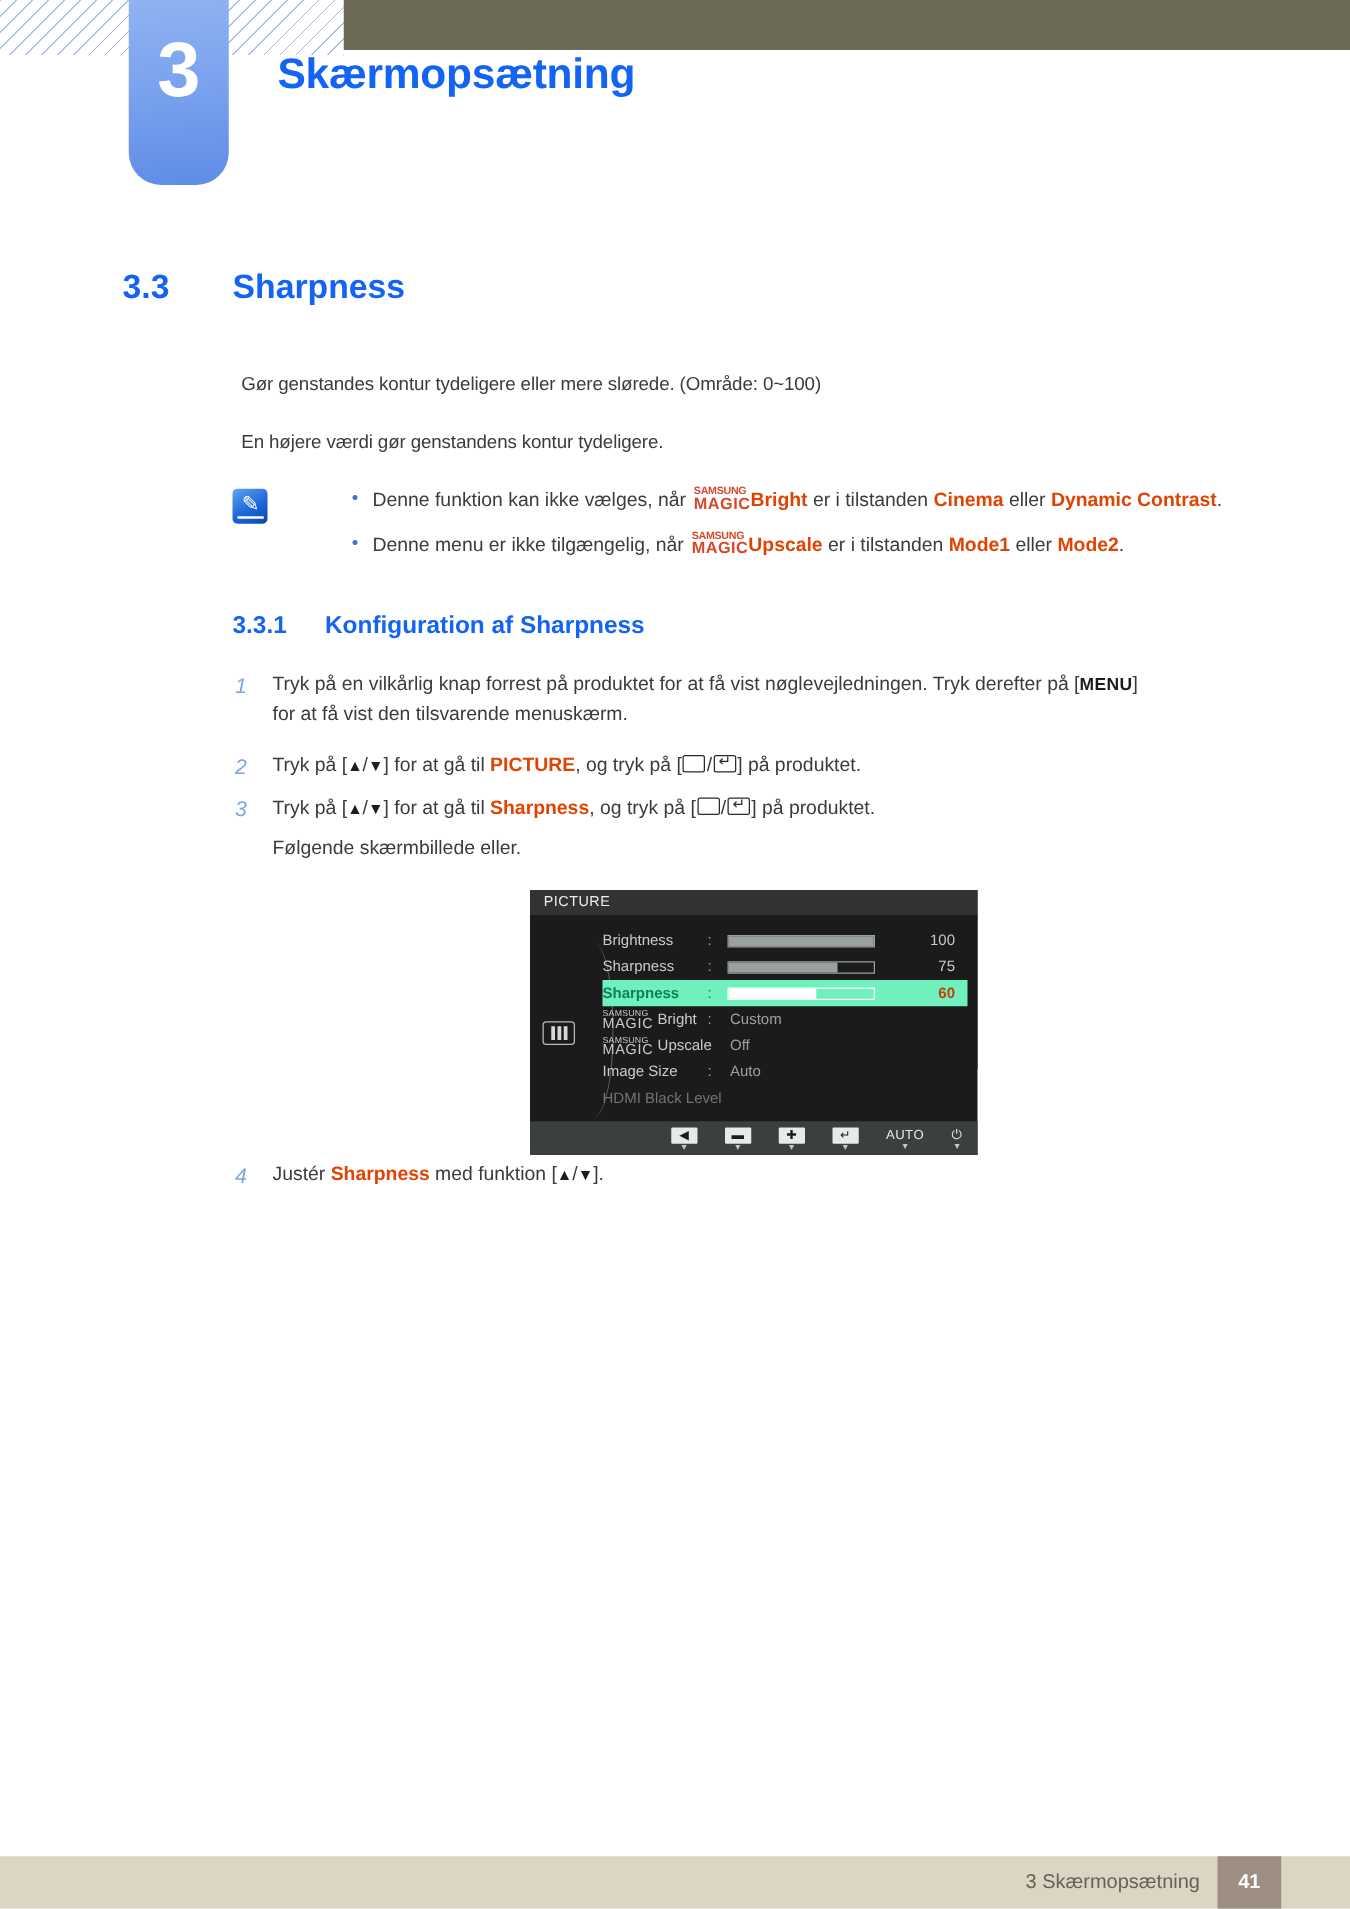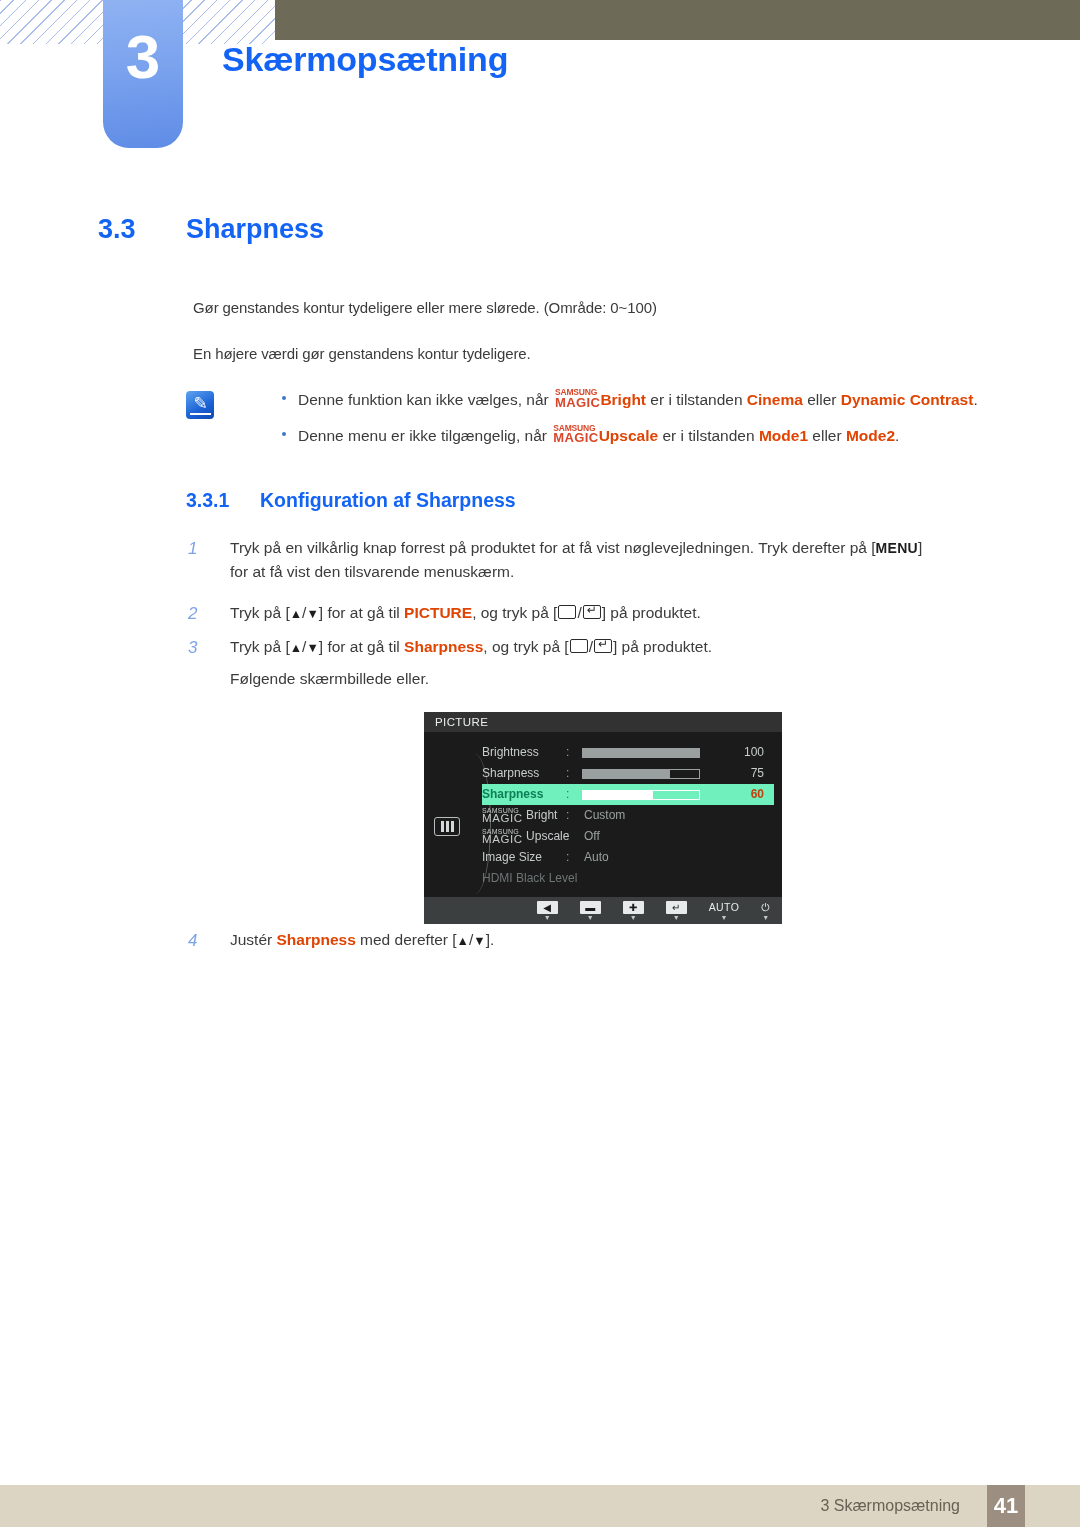"Tryk på en vilkårlig knap" .step .body { margin-left: 42px -> 30px }
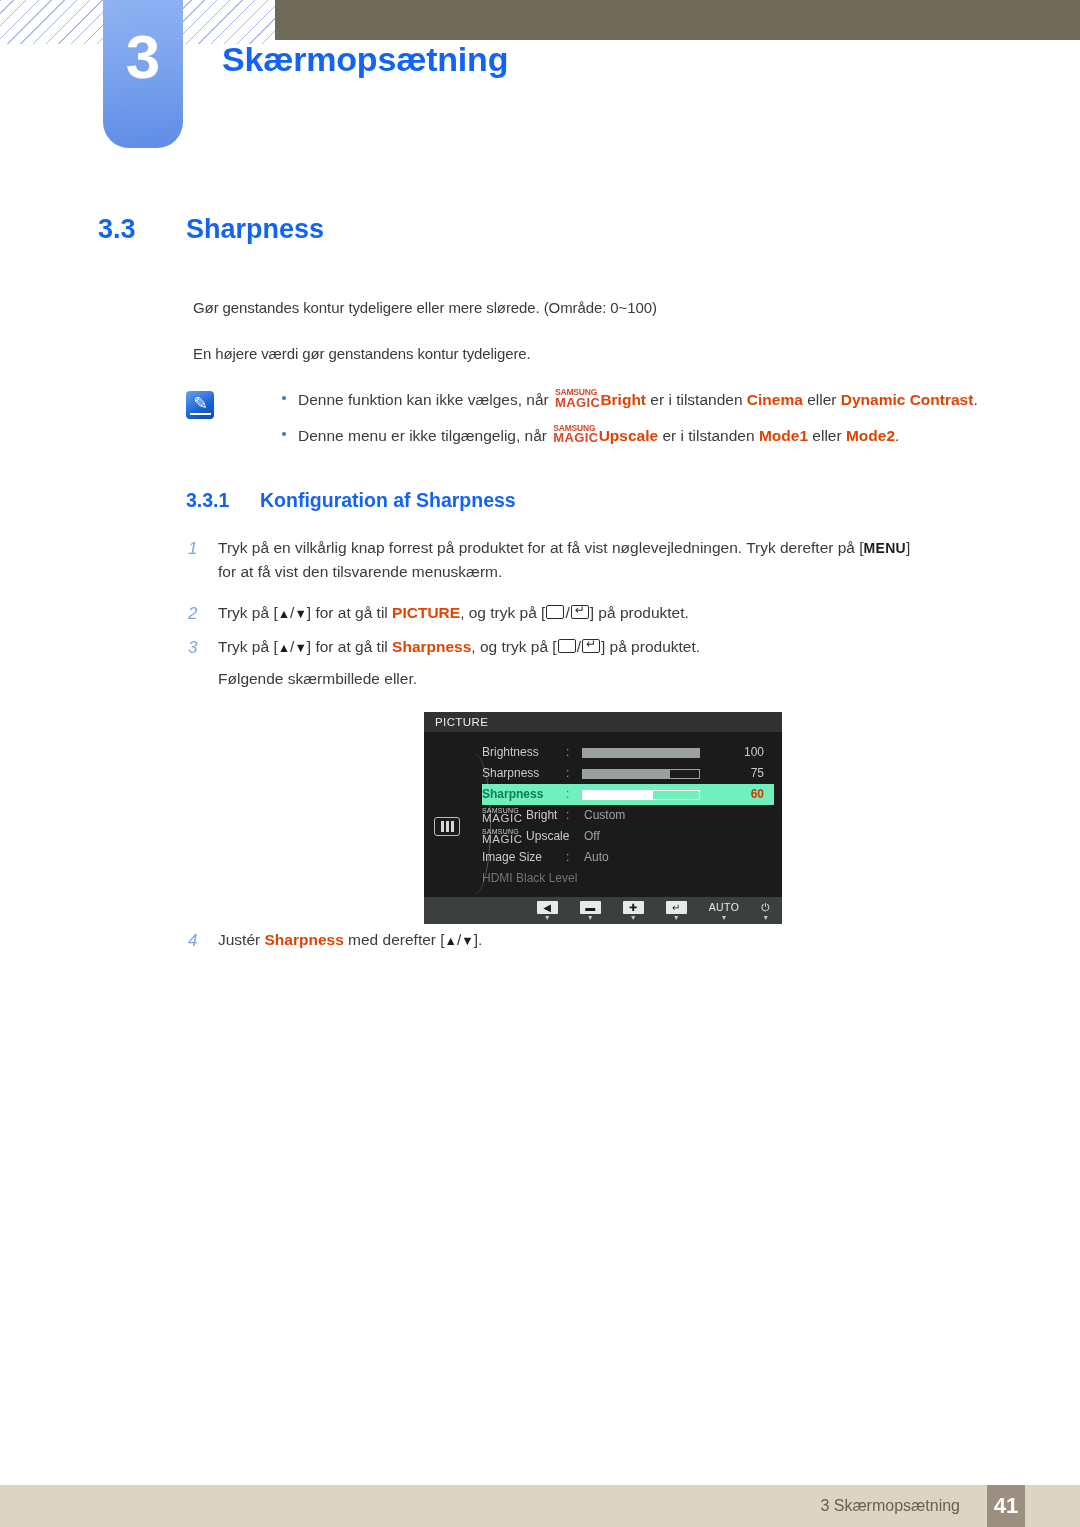"med derefter [" span { text: derefter -> funktion }
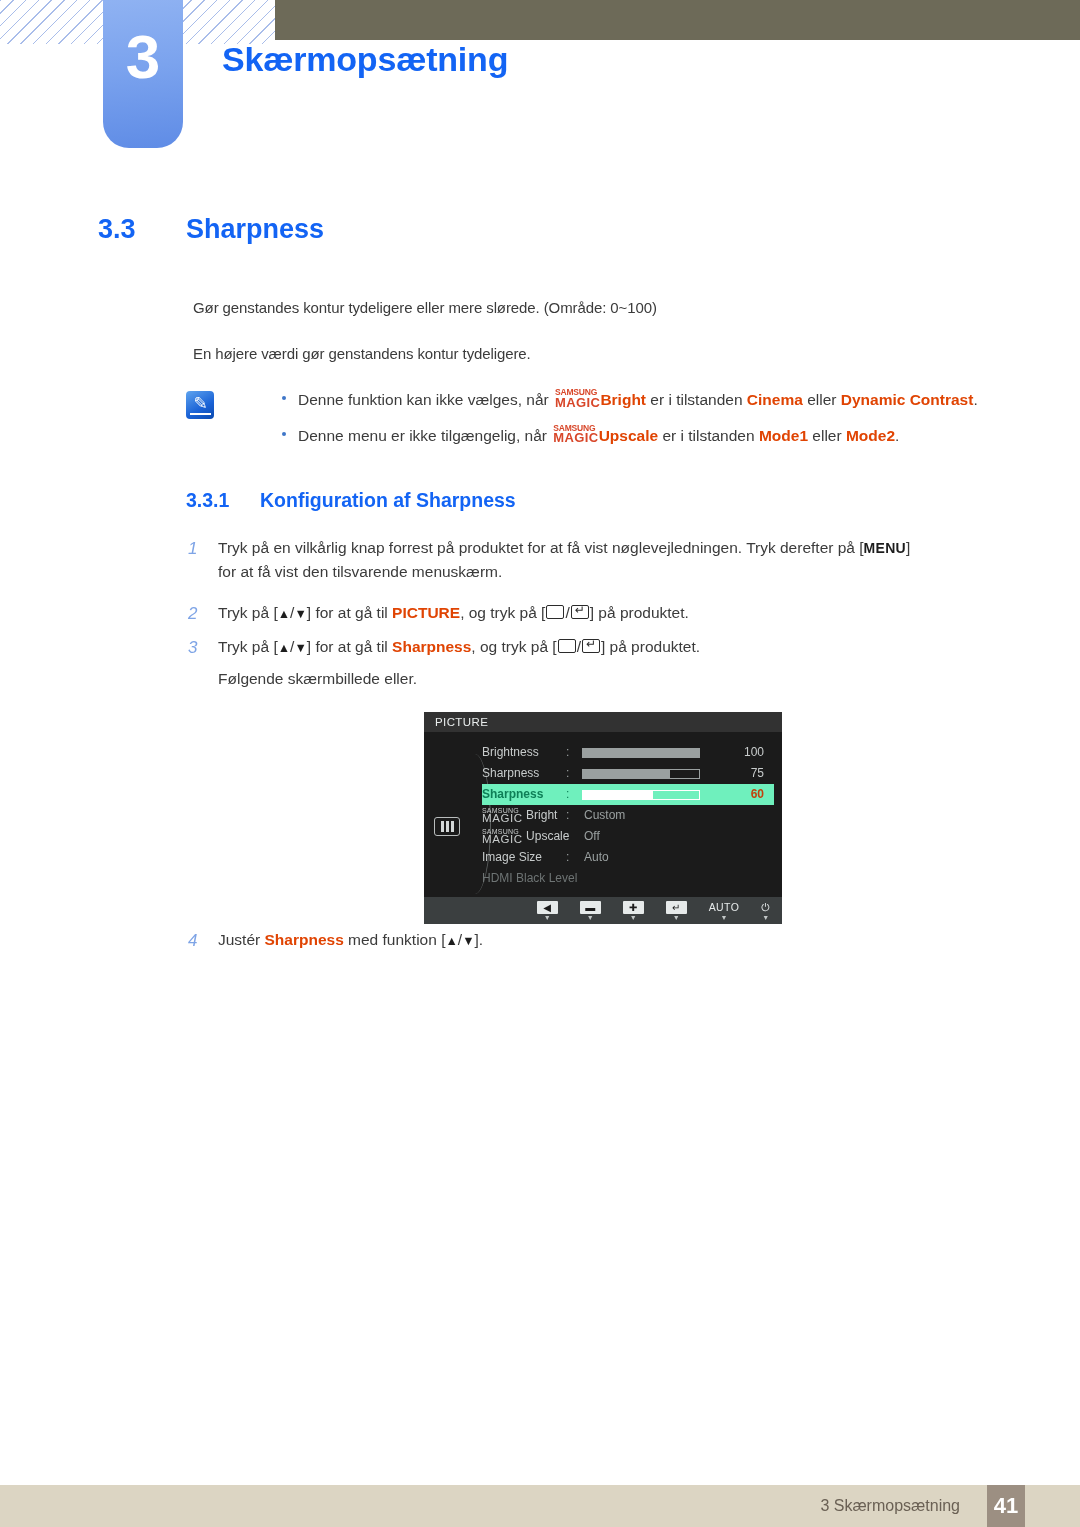"41" .footpage { font-size: 22px -> 16px; width: 38px -> 51px }
